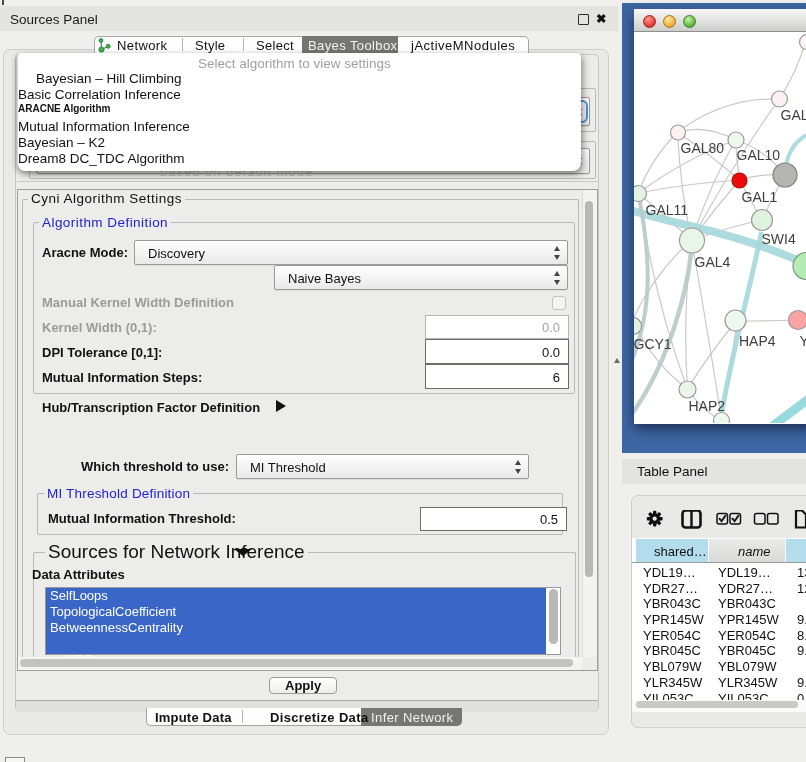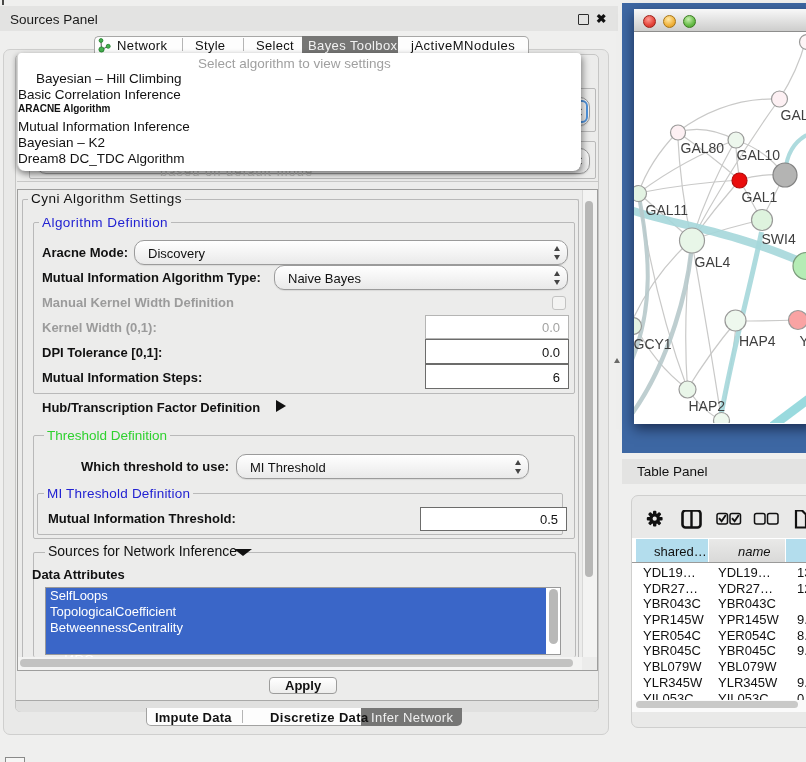"Discovery" .combo { border-radius: 10px -> 2px }
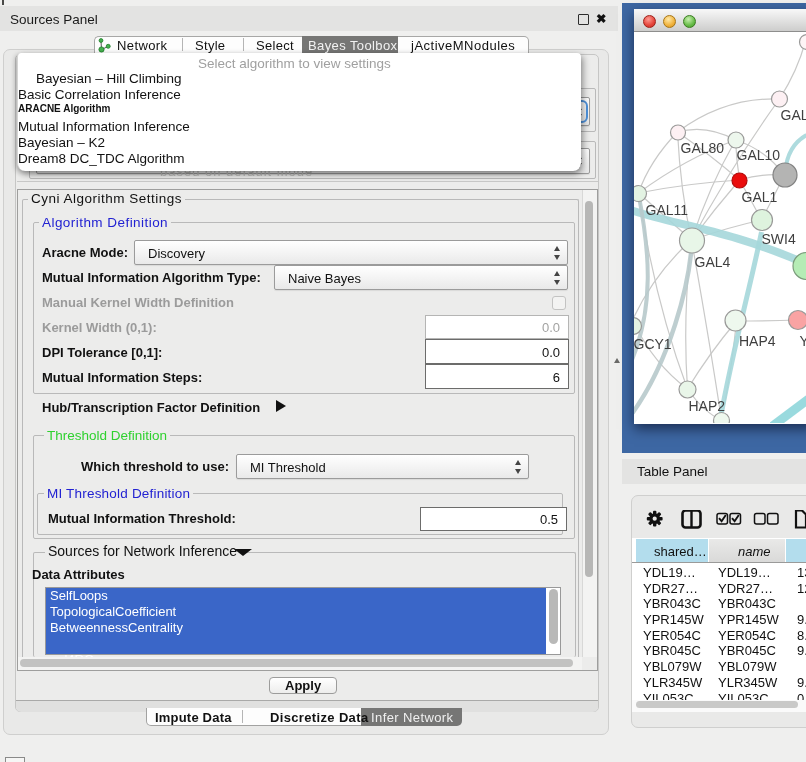"Mutual Information Algorithm Type:" div.lbl { html: <div>Mutual Information Algorithm Type:</div> -> none }
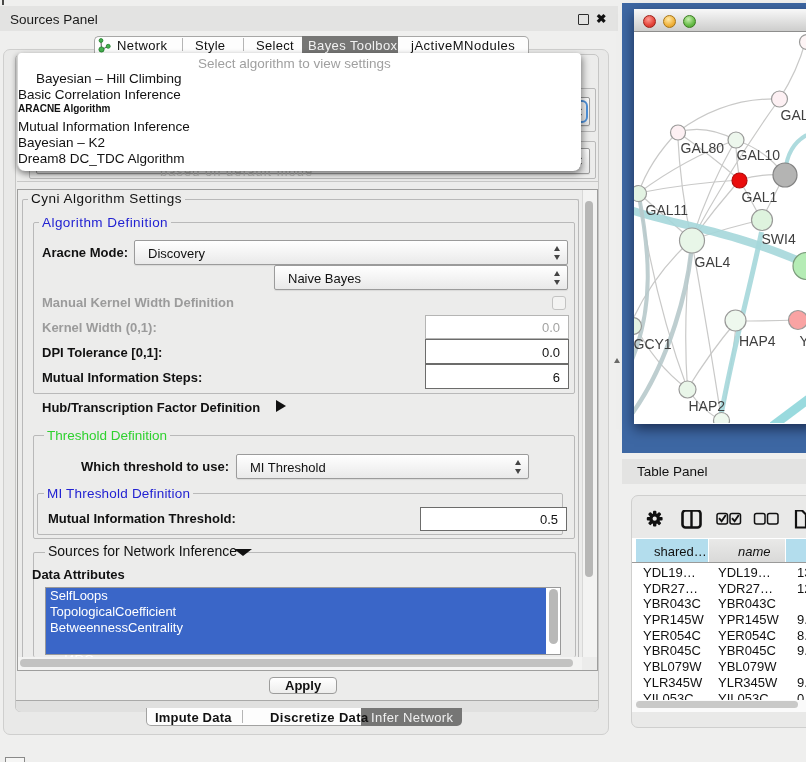"Threshold Definition" div.grp { html: <div> <div>Threshold Definition</div> </div> -> none }
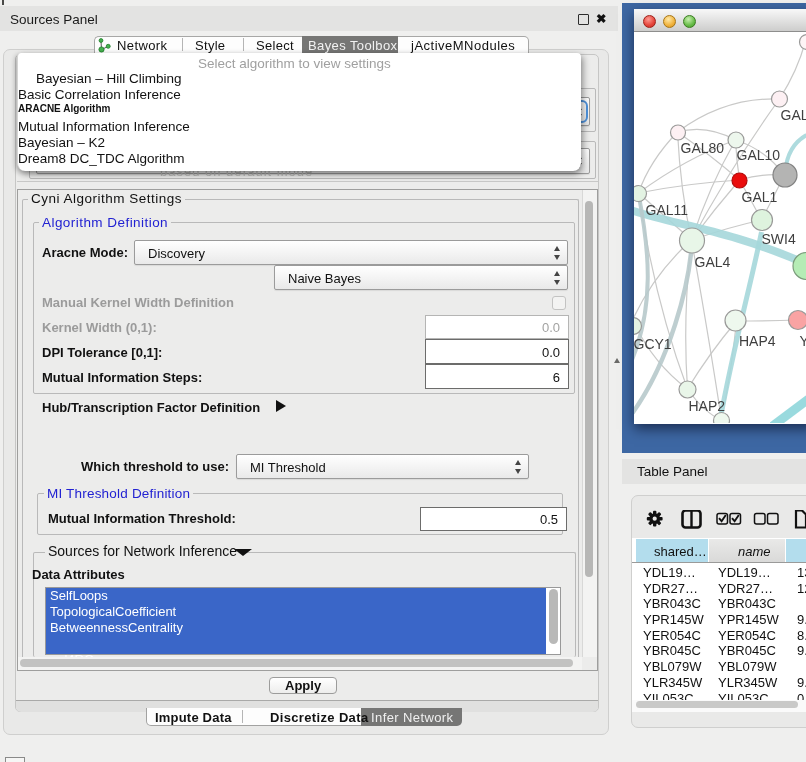"Sources for Network Inference" div.gt { font-size: 14px -> 19px }
